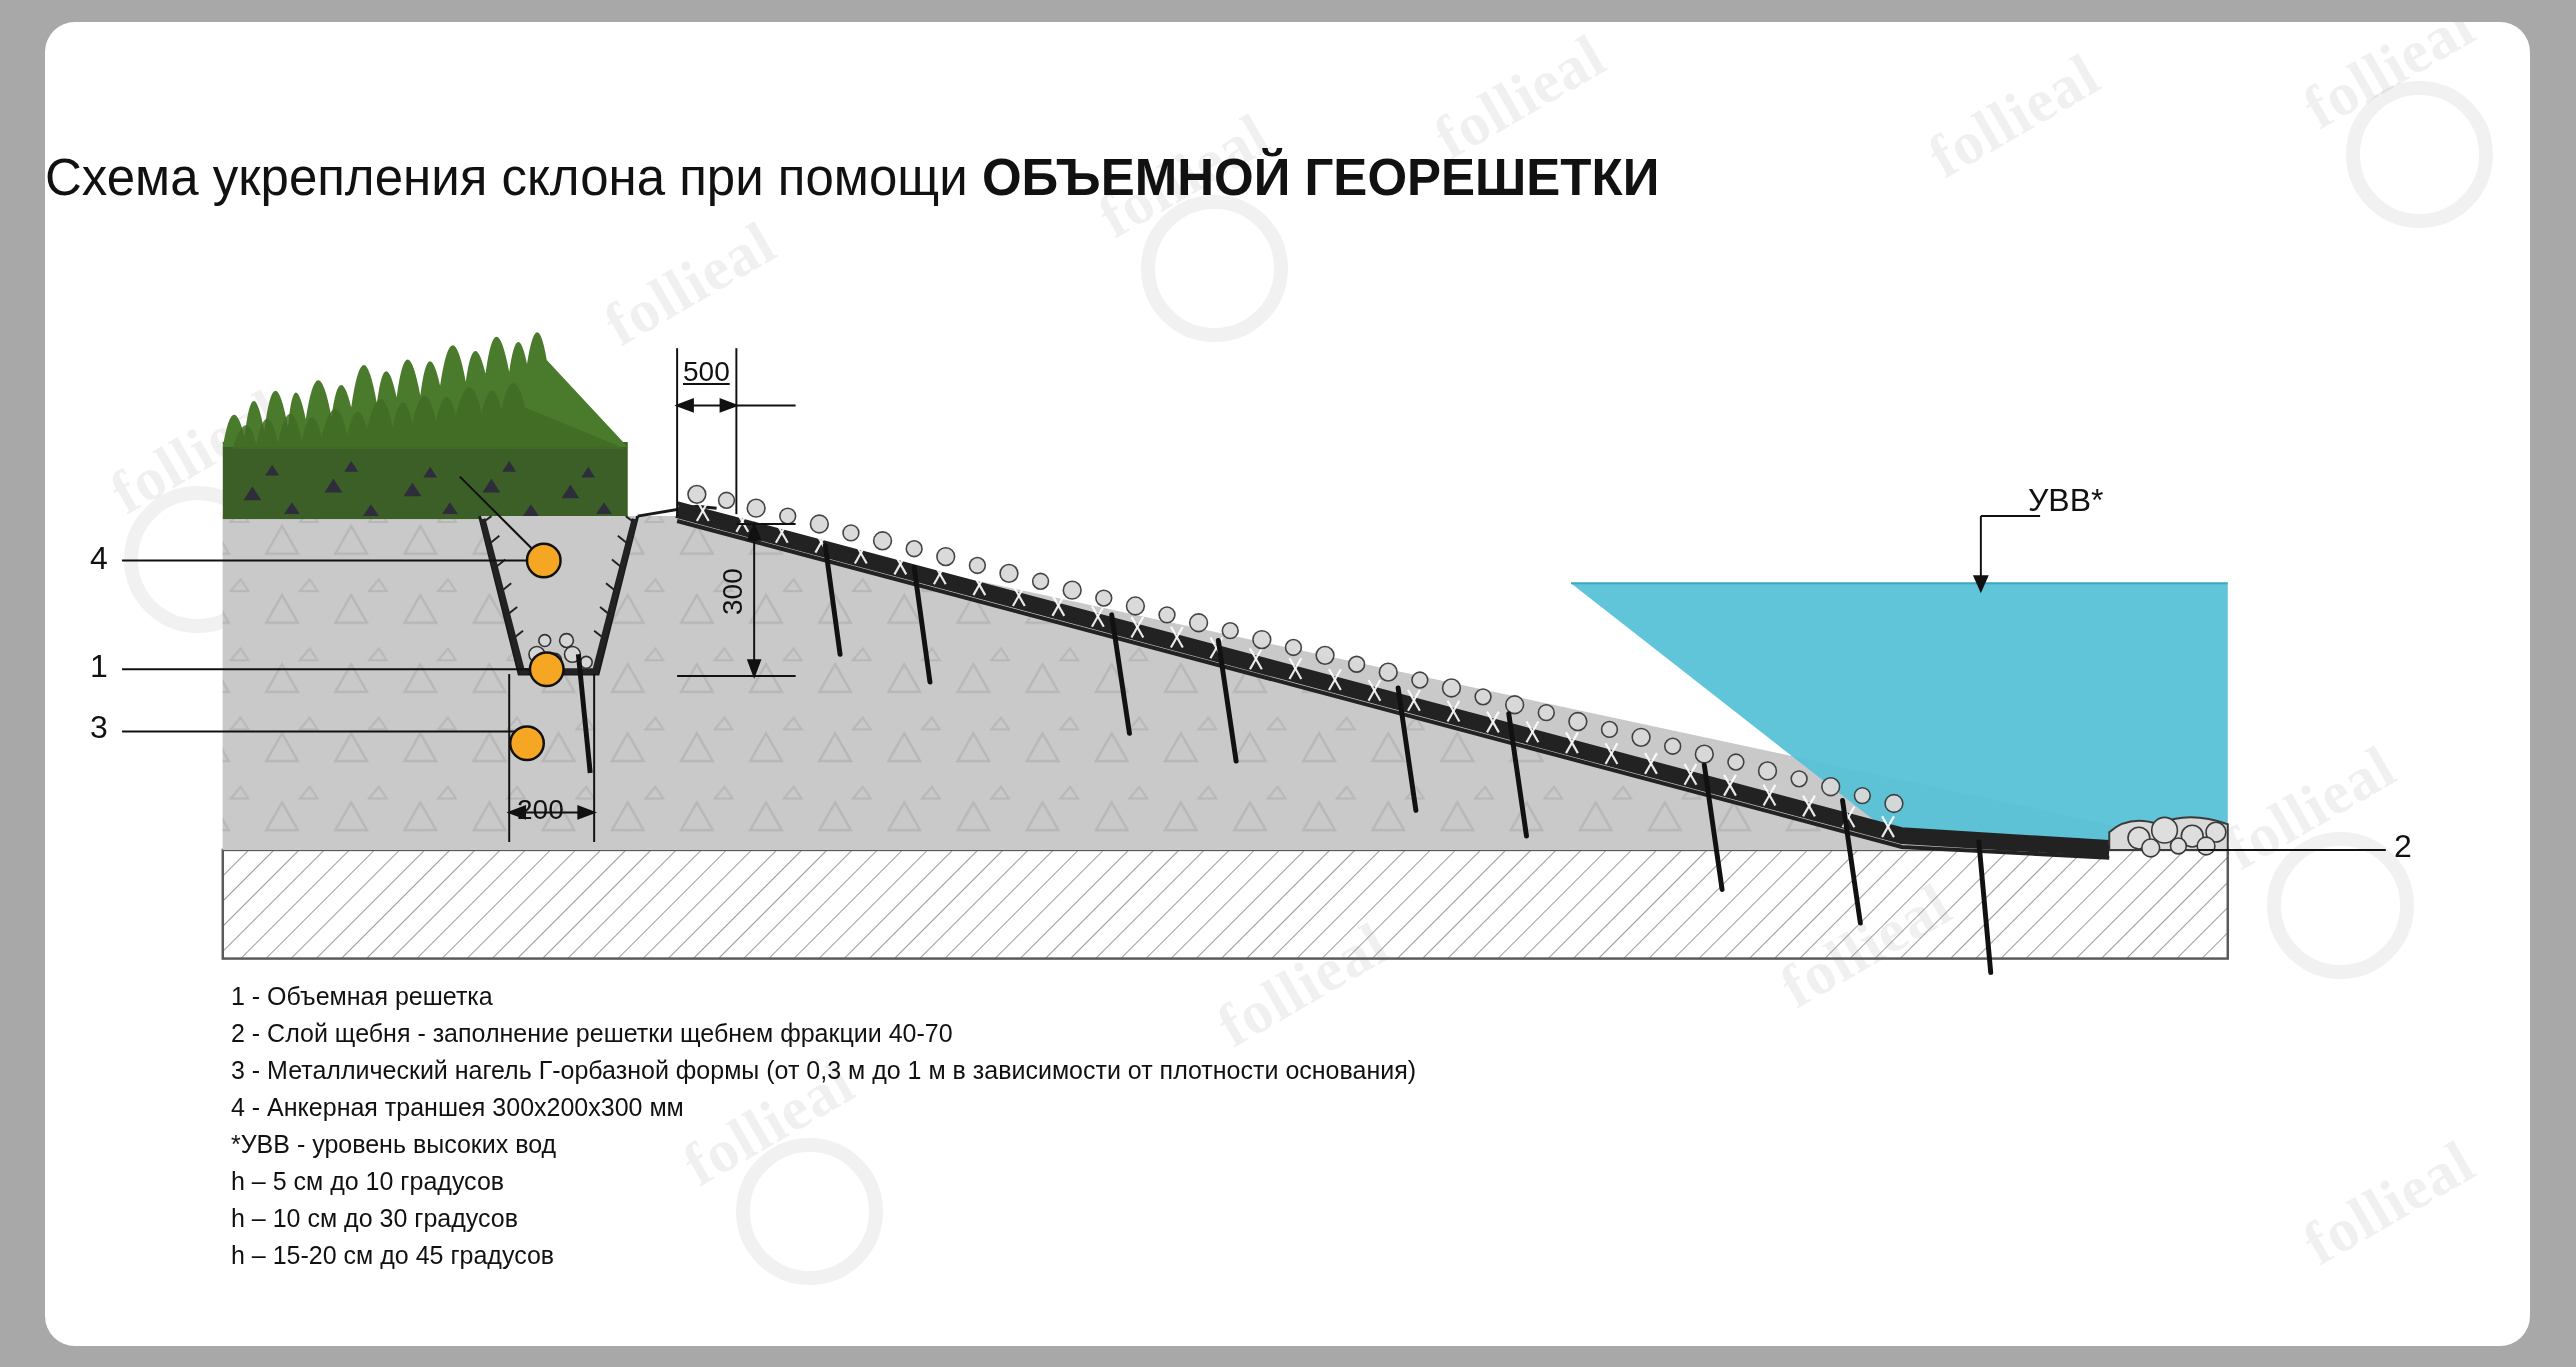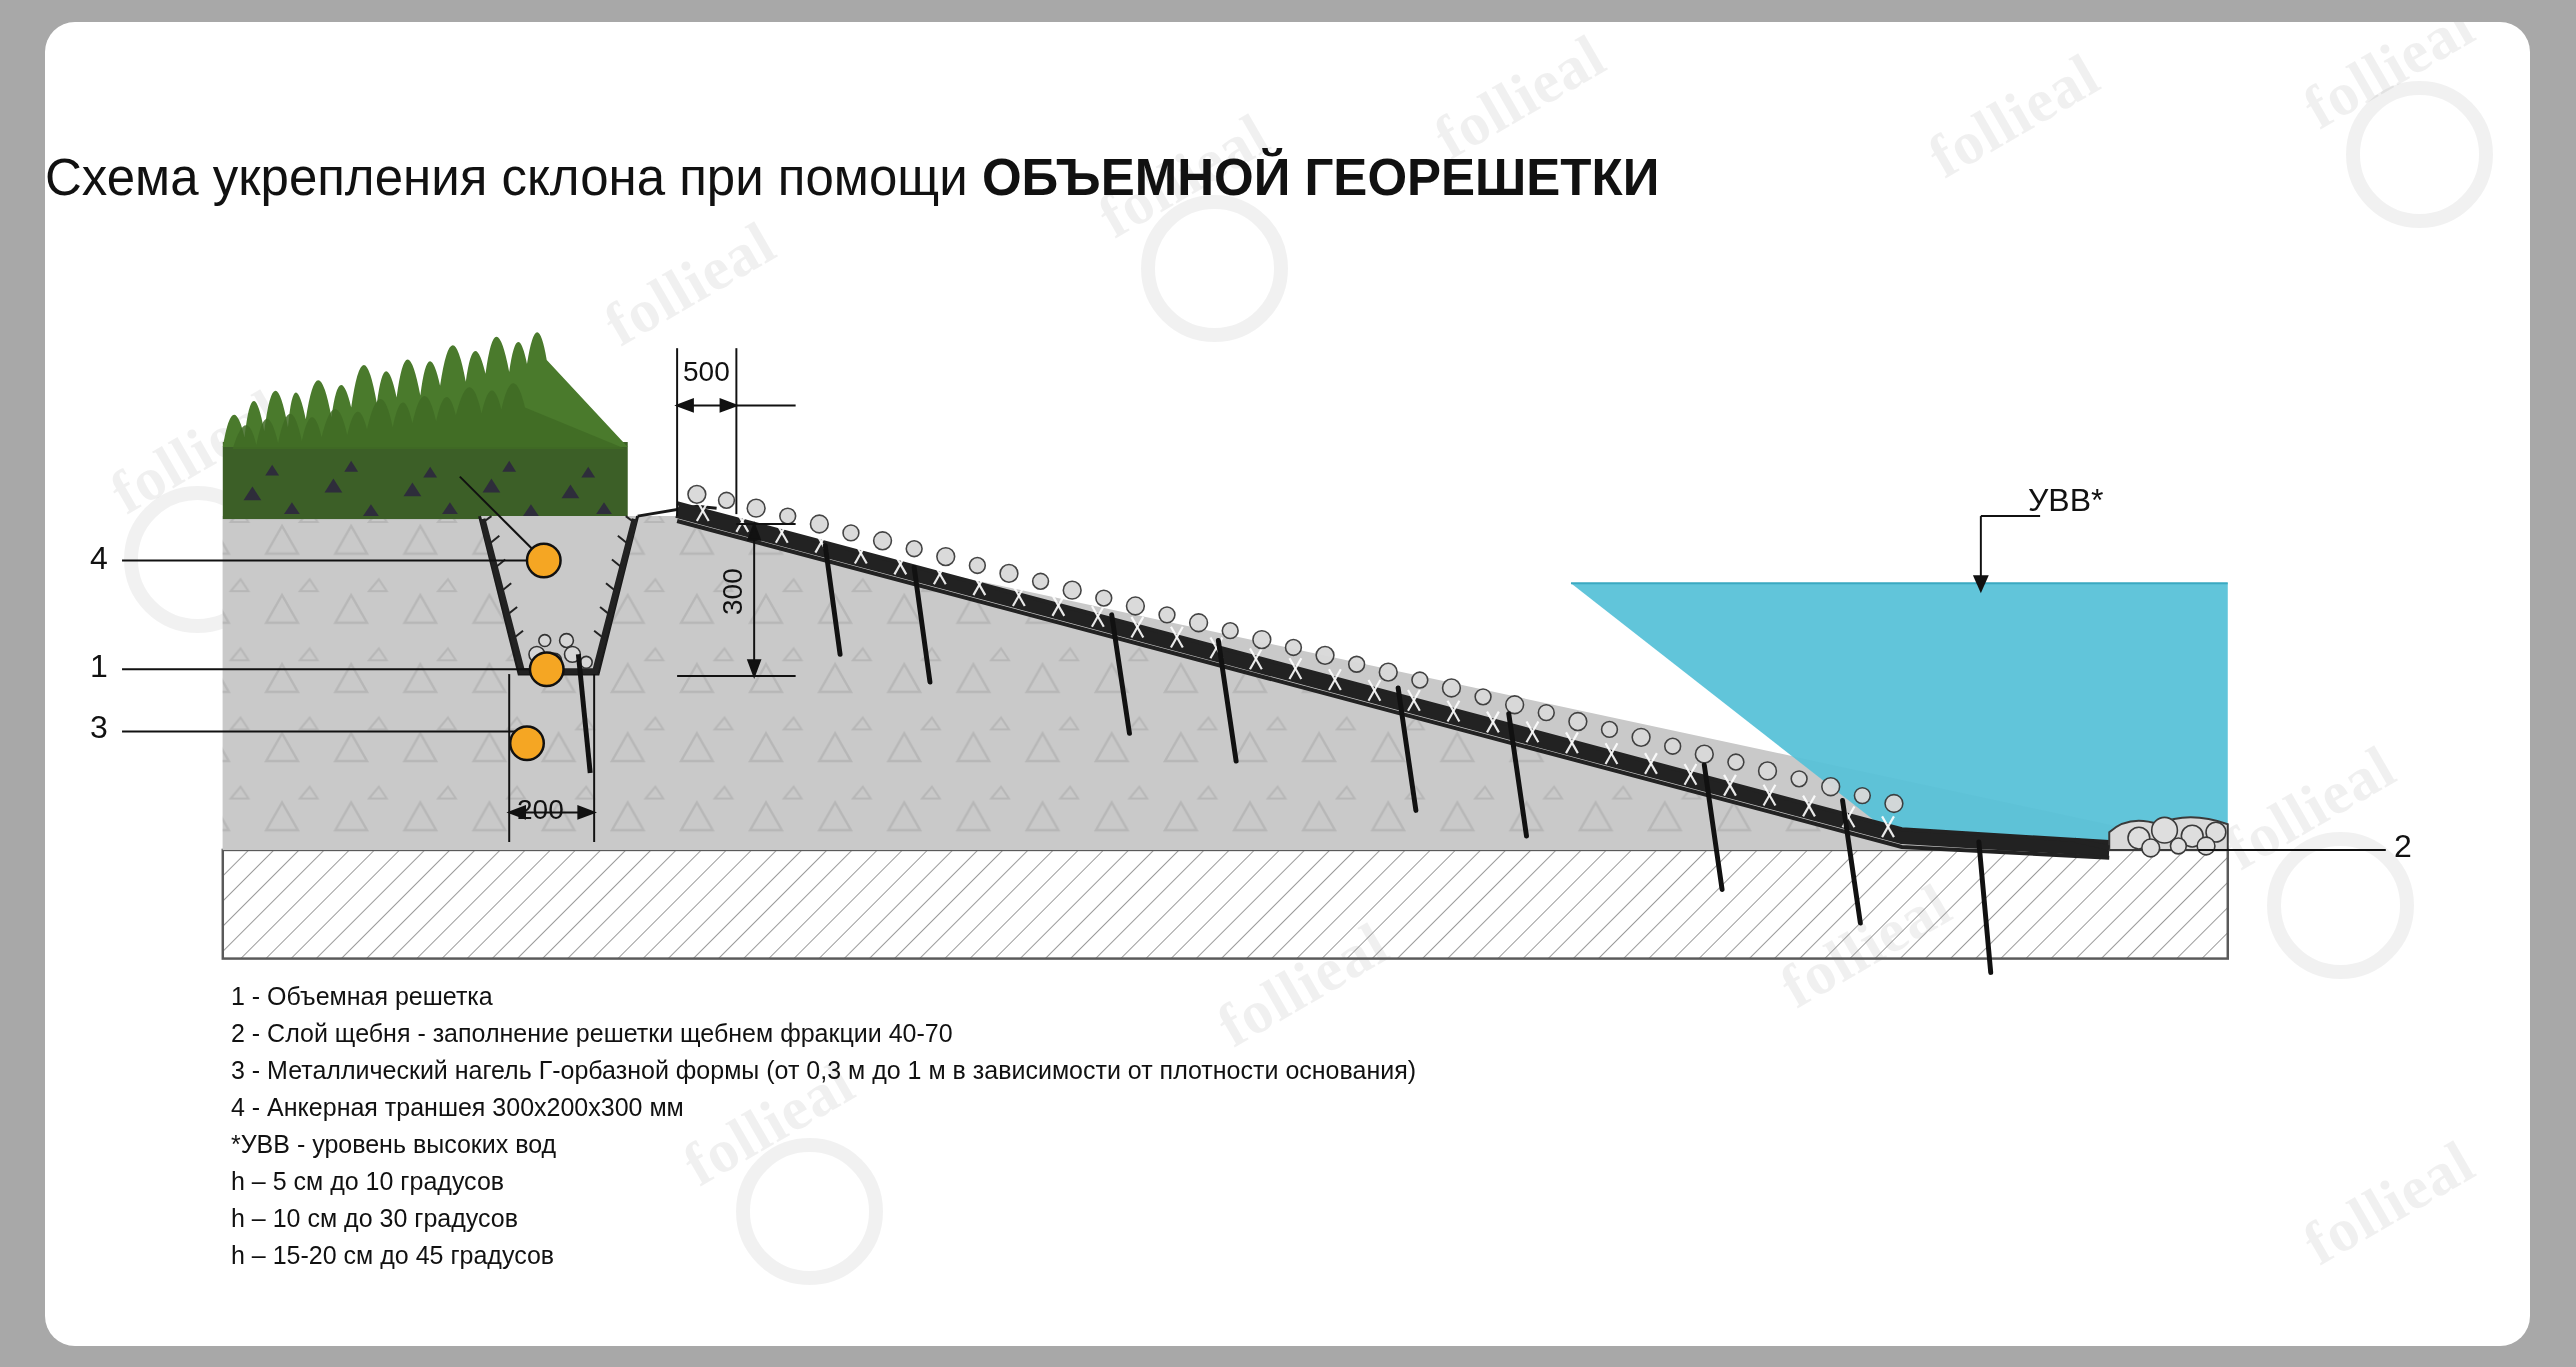"500" div.dimlabel { text-decoration: none -> underline }
